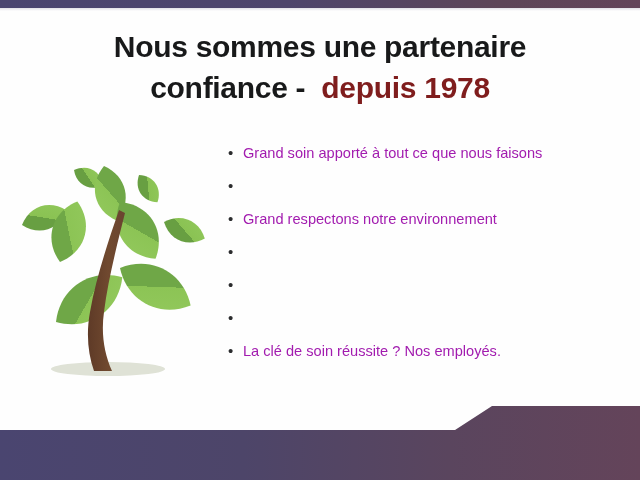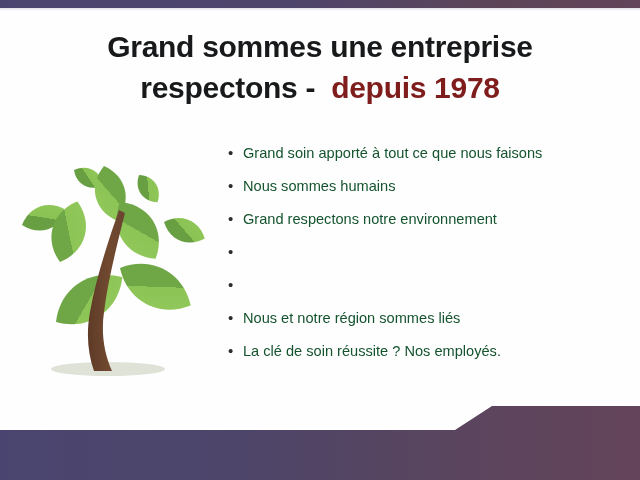"Grand sommes une entreprise" span.ln { text: Grand sommes une entreprise -> Nous sommes une partenaire }
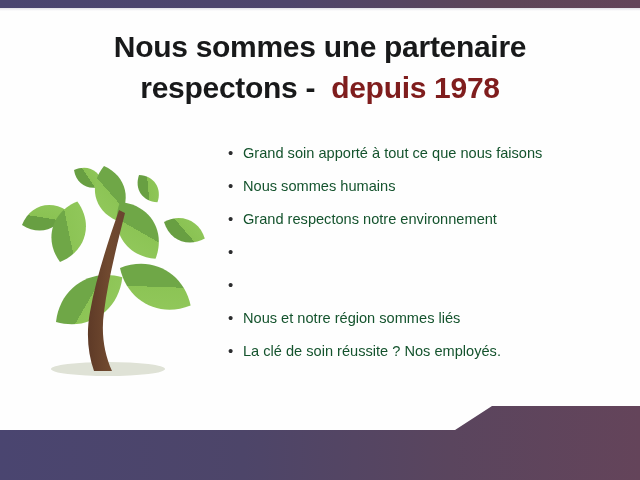"respectons -" span { text: respectons -> confiance }
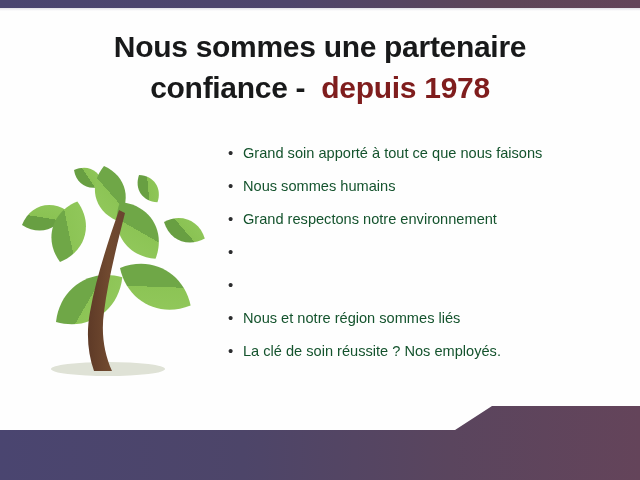"Grand soin apporté à tout" .bullet-text { color: #14532d -> #a21caf }
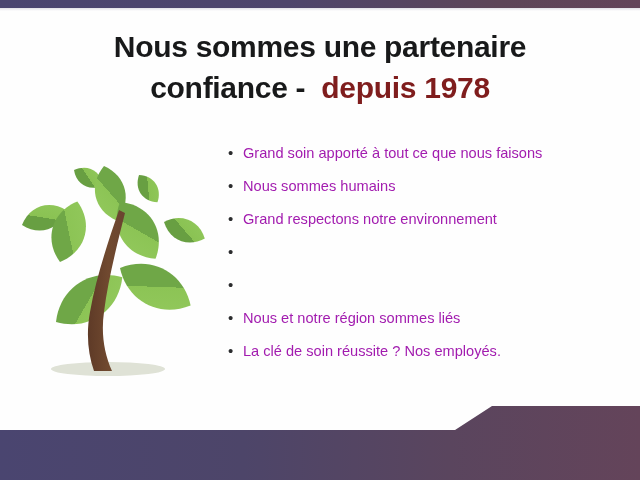"Nous sommes humains" span.bullet-text { html: <span>Nous sommes humains</span> -> none }
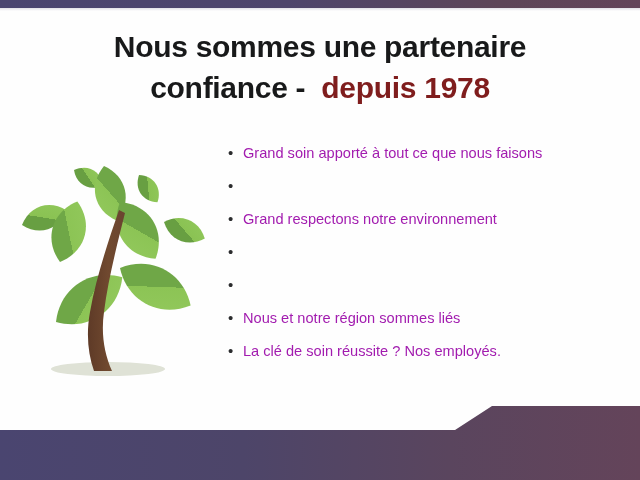"Nous et notre région sommes" span.bullet-text { html: <span>Nous et notre région sommes liés</span> -> none }
